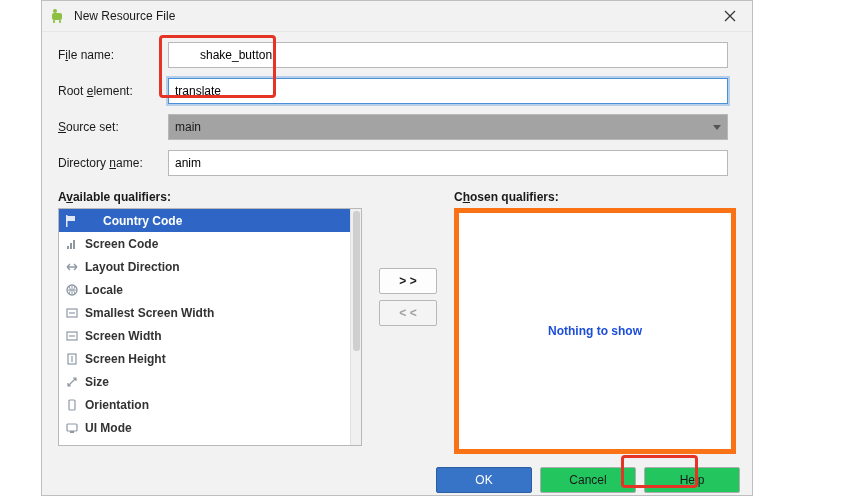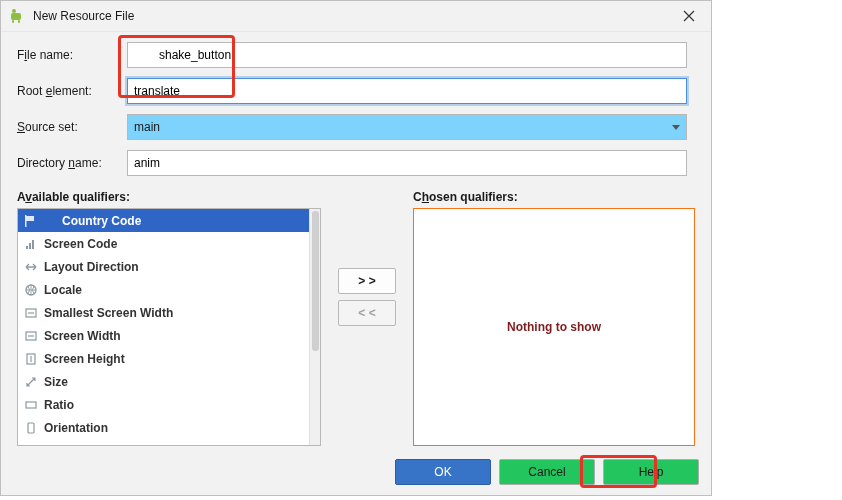"New Resource File" .window { margin-left: none -> 41px }
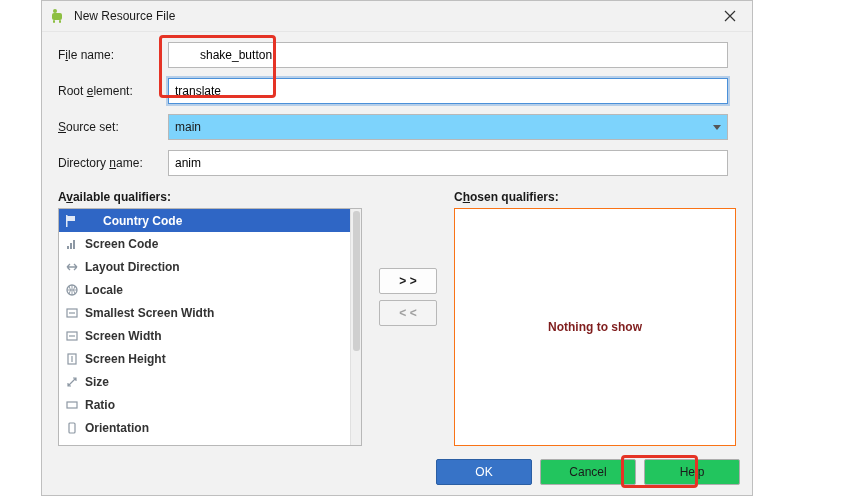"main" .select-field { background: #7dd3fc -> #a3a3a3 }
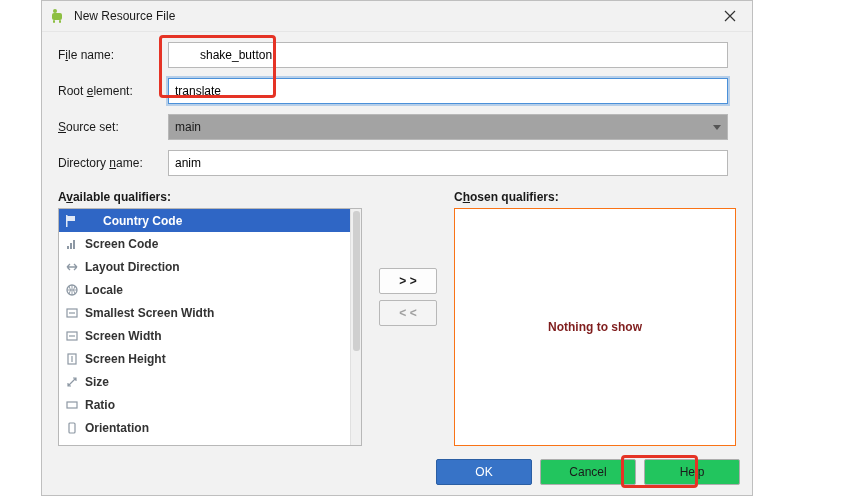"Nothing to show" .chosen-box { border: 1px solid #f97316 -> 5px solid #f97316; color: #7f1d1d -> #1d4ed8 }
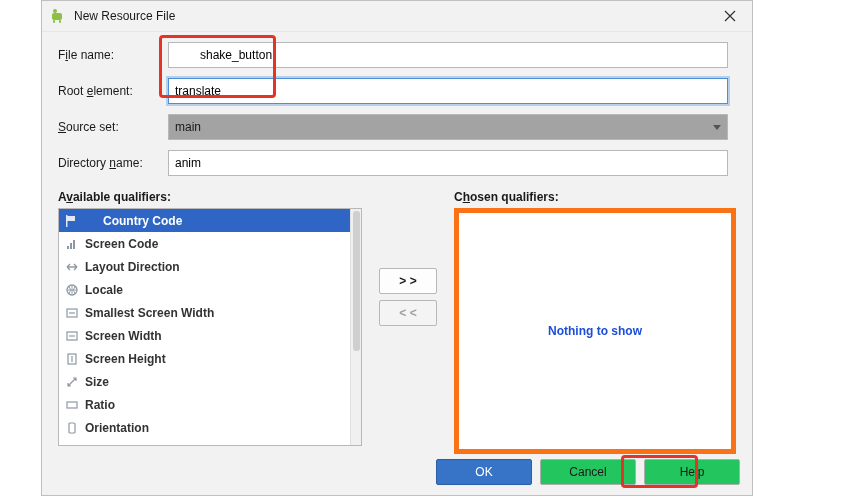"Ratio" div.qual-item { html: <div> <span> <svg> <rect></rect> </svg> </span> <span>Ratio</span> </div> -> none }
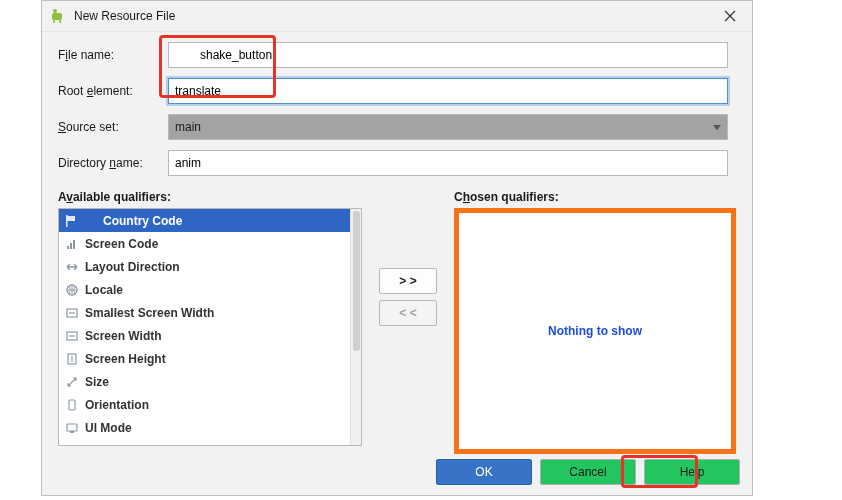"OK" .button-bar { bottom: 10px -> 2px }
